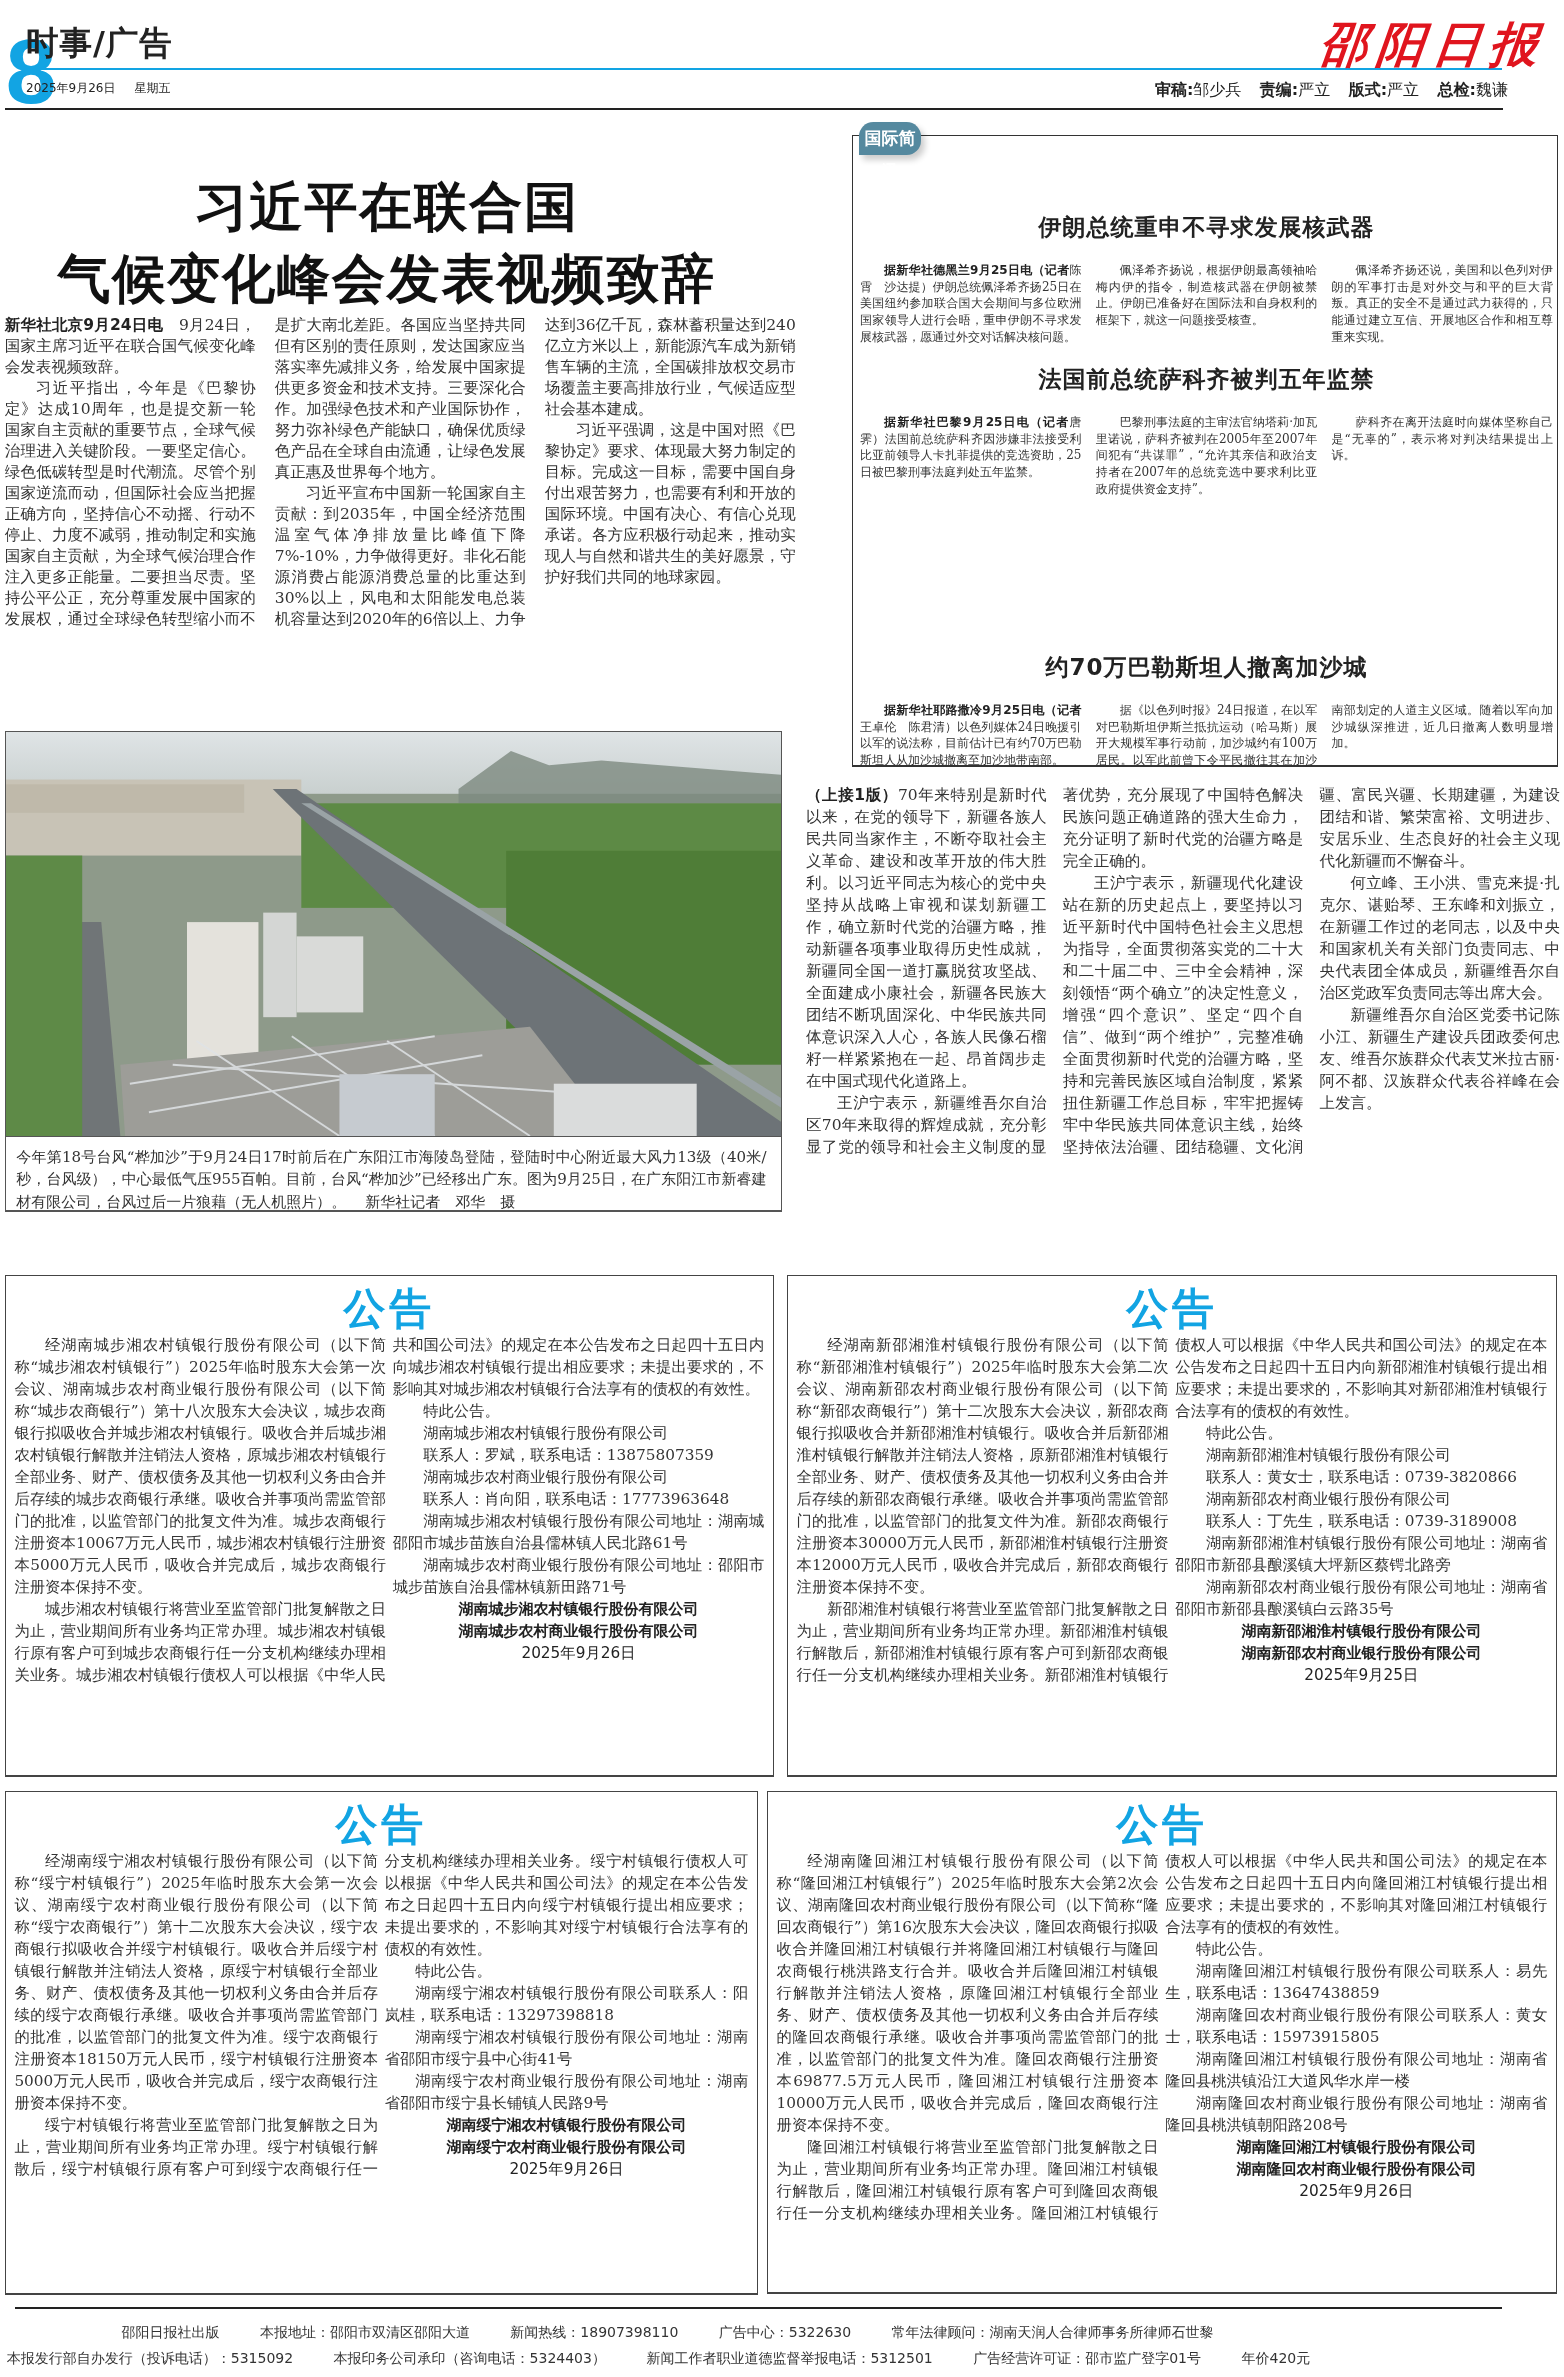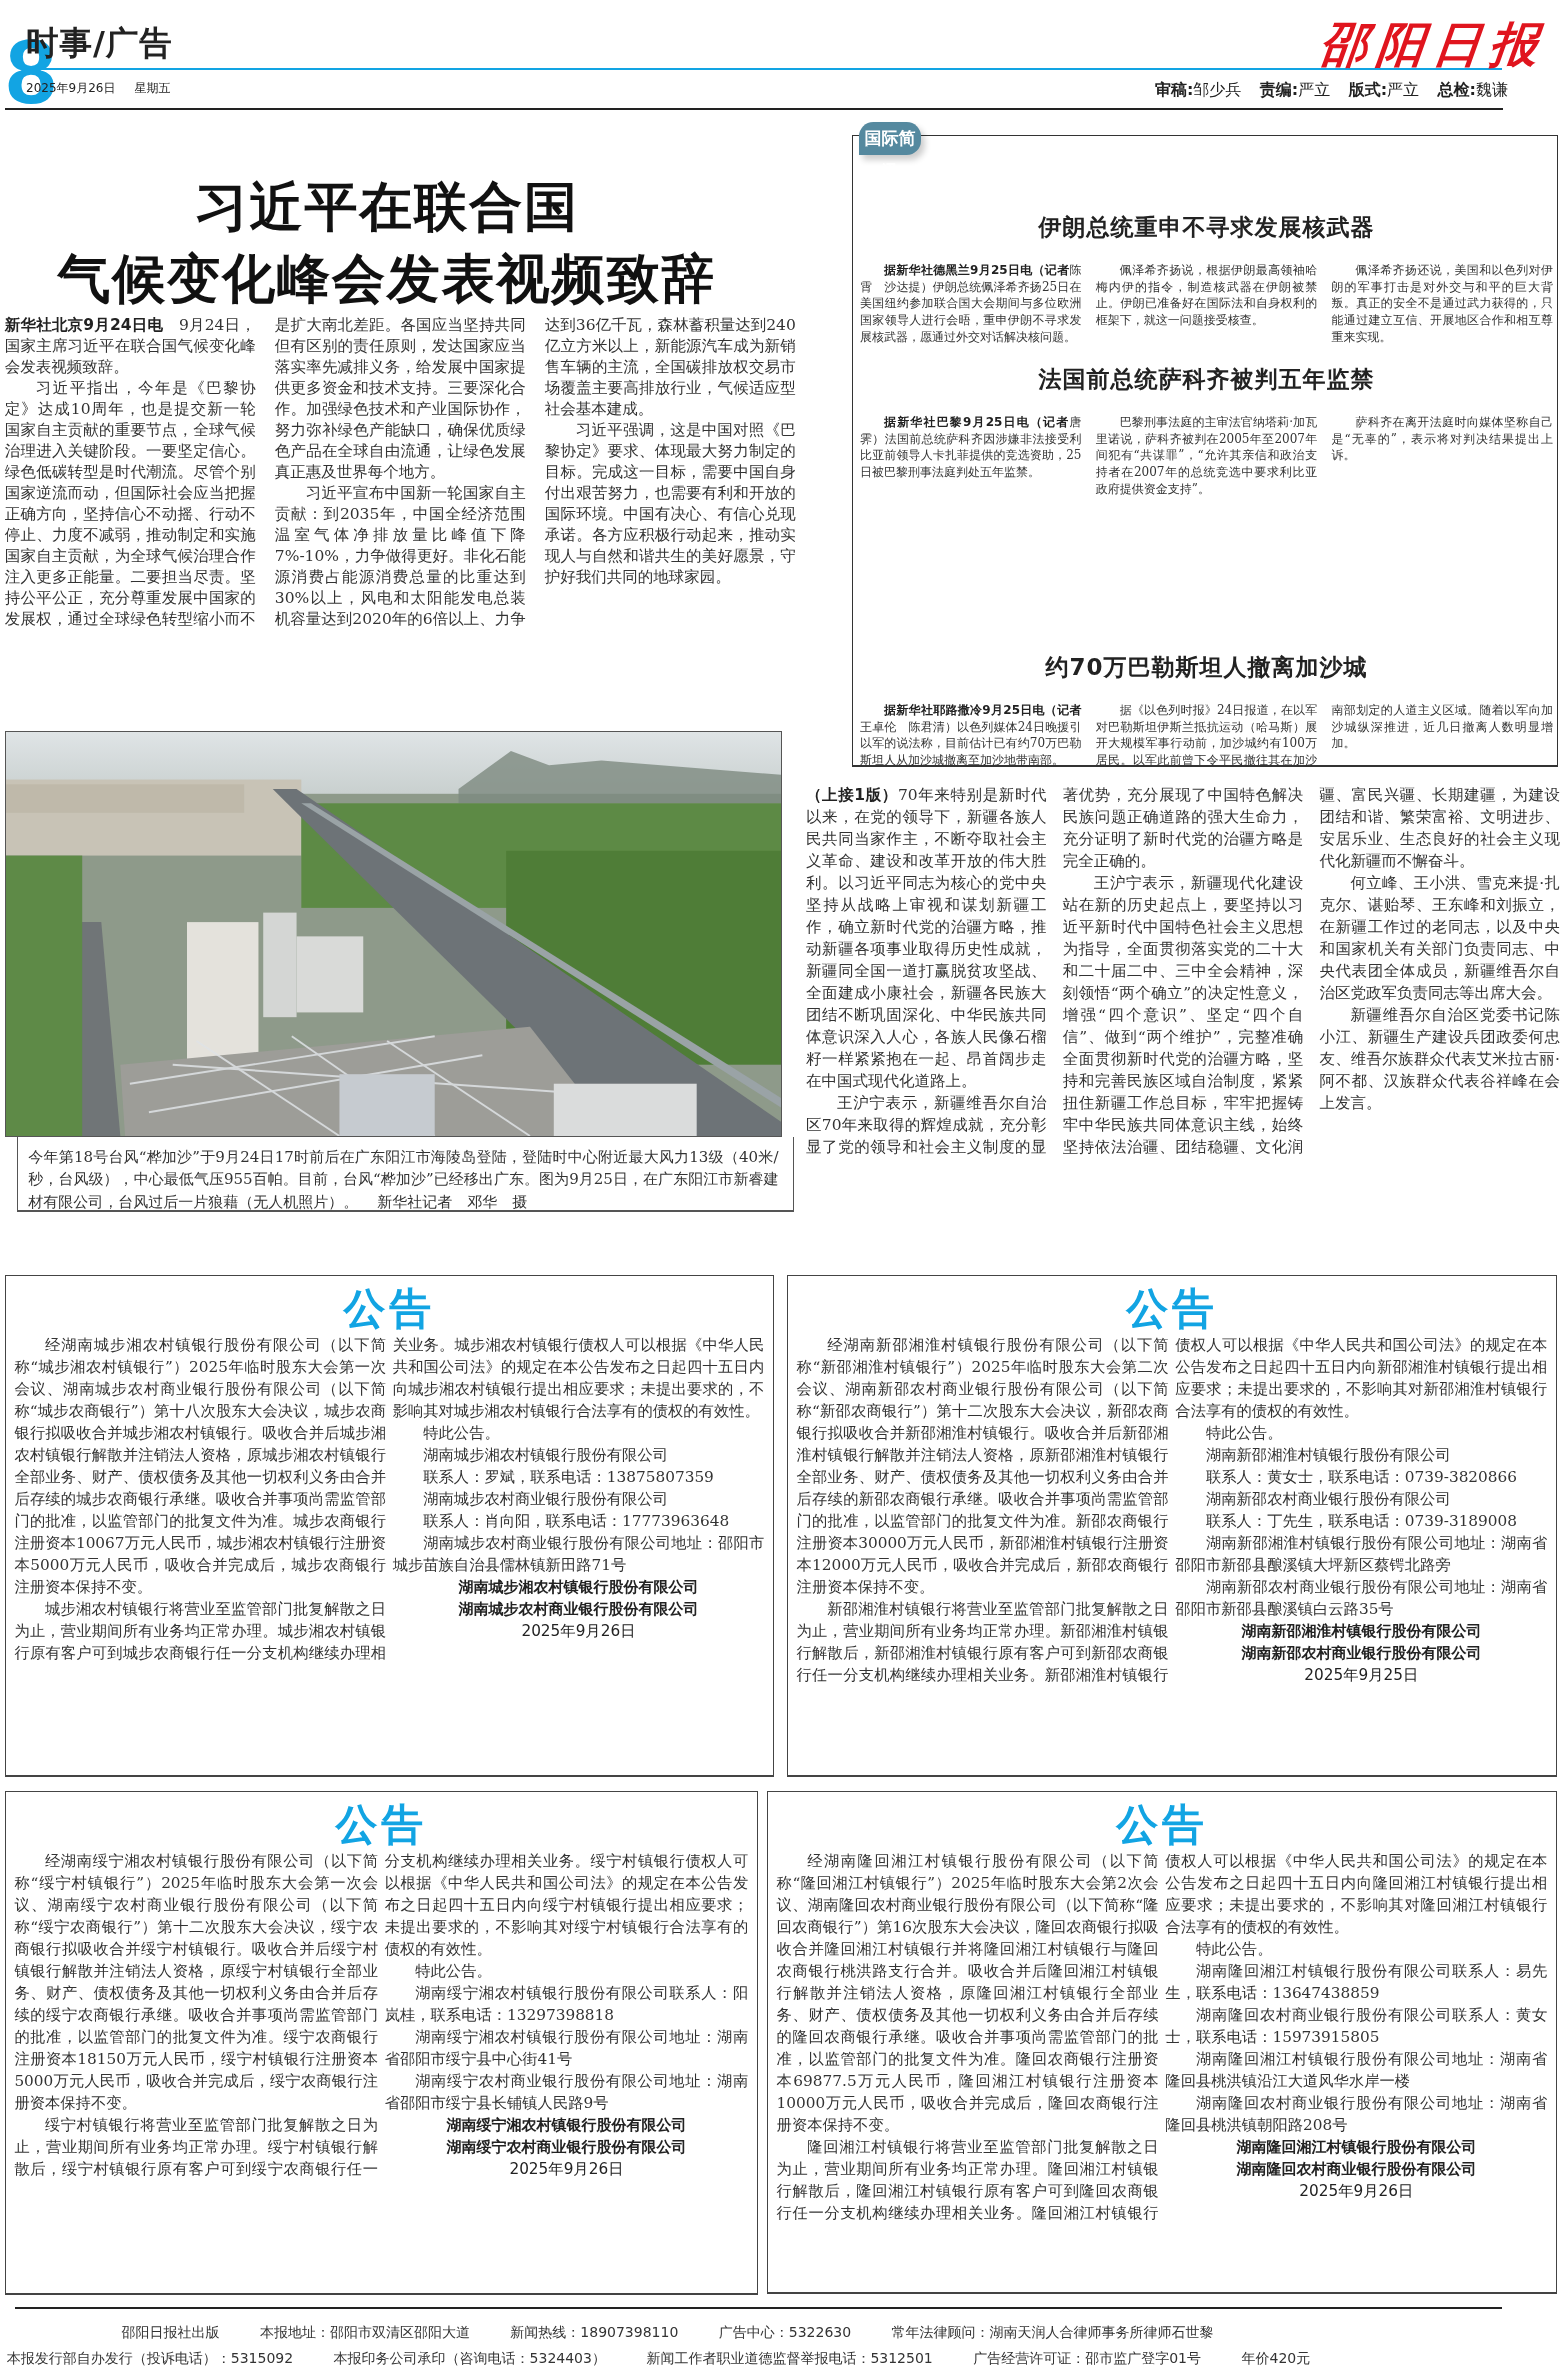"今年第18号台风“桦加沙”于9月24日17时前后在广东阳江市海陵岛登陆，登陆时中" .caption-box { margin-left: 12px -> none }
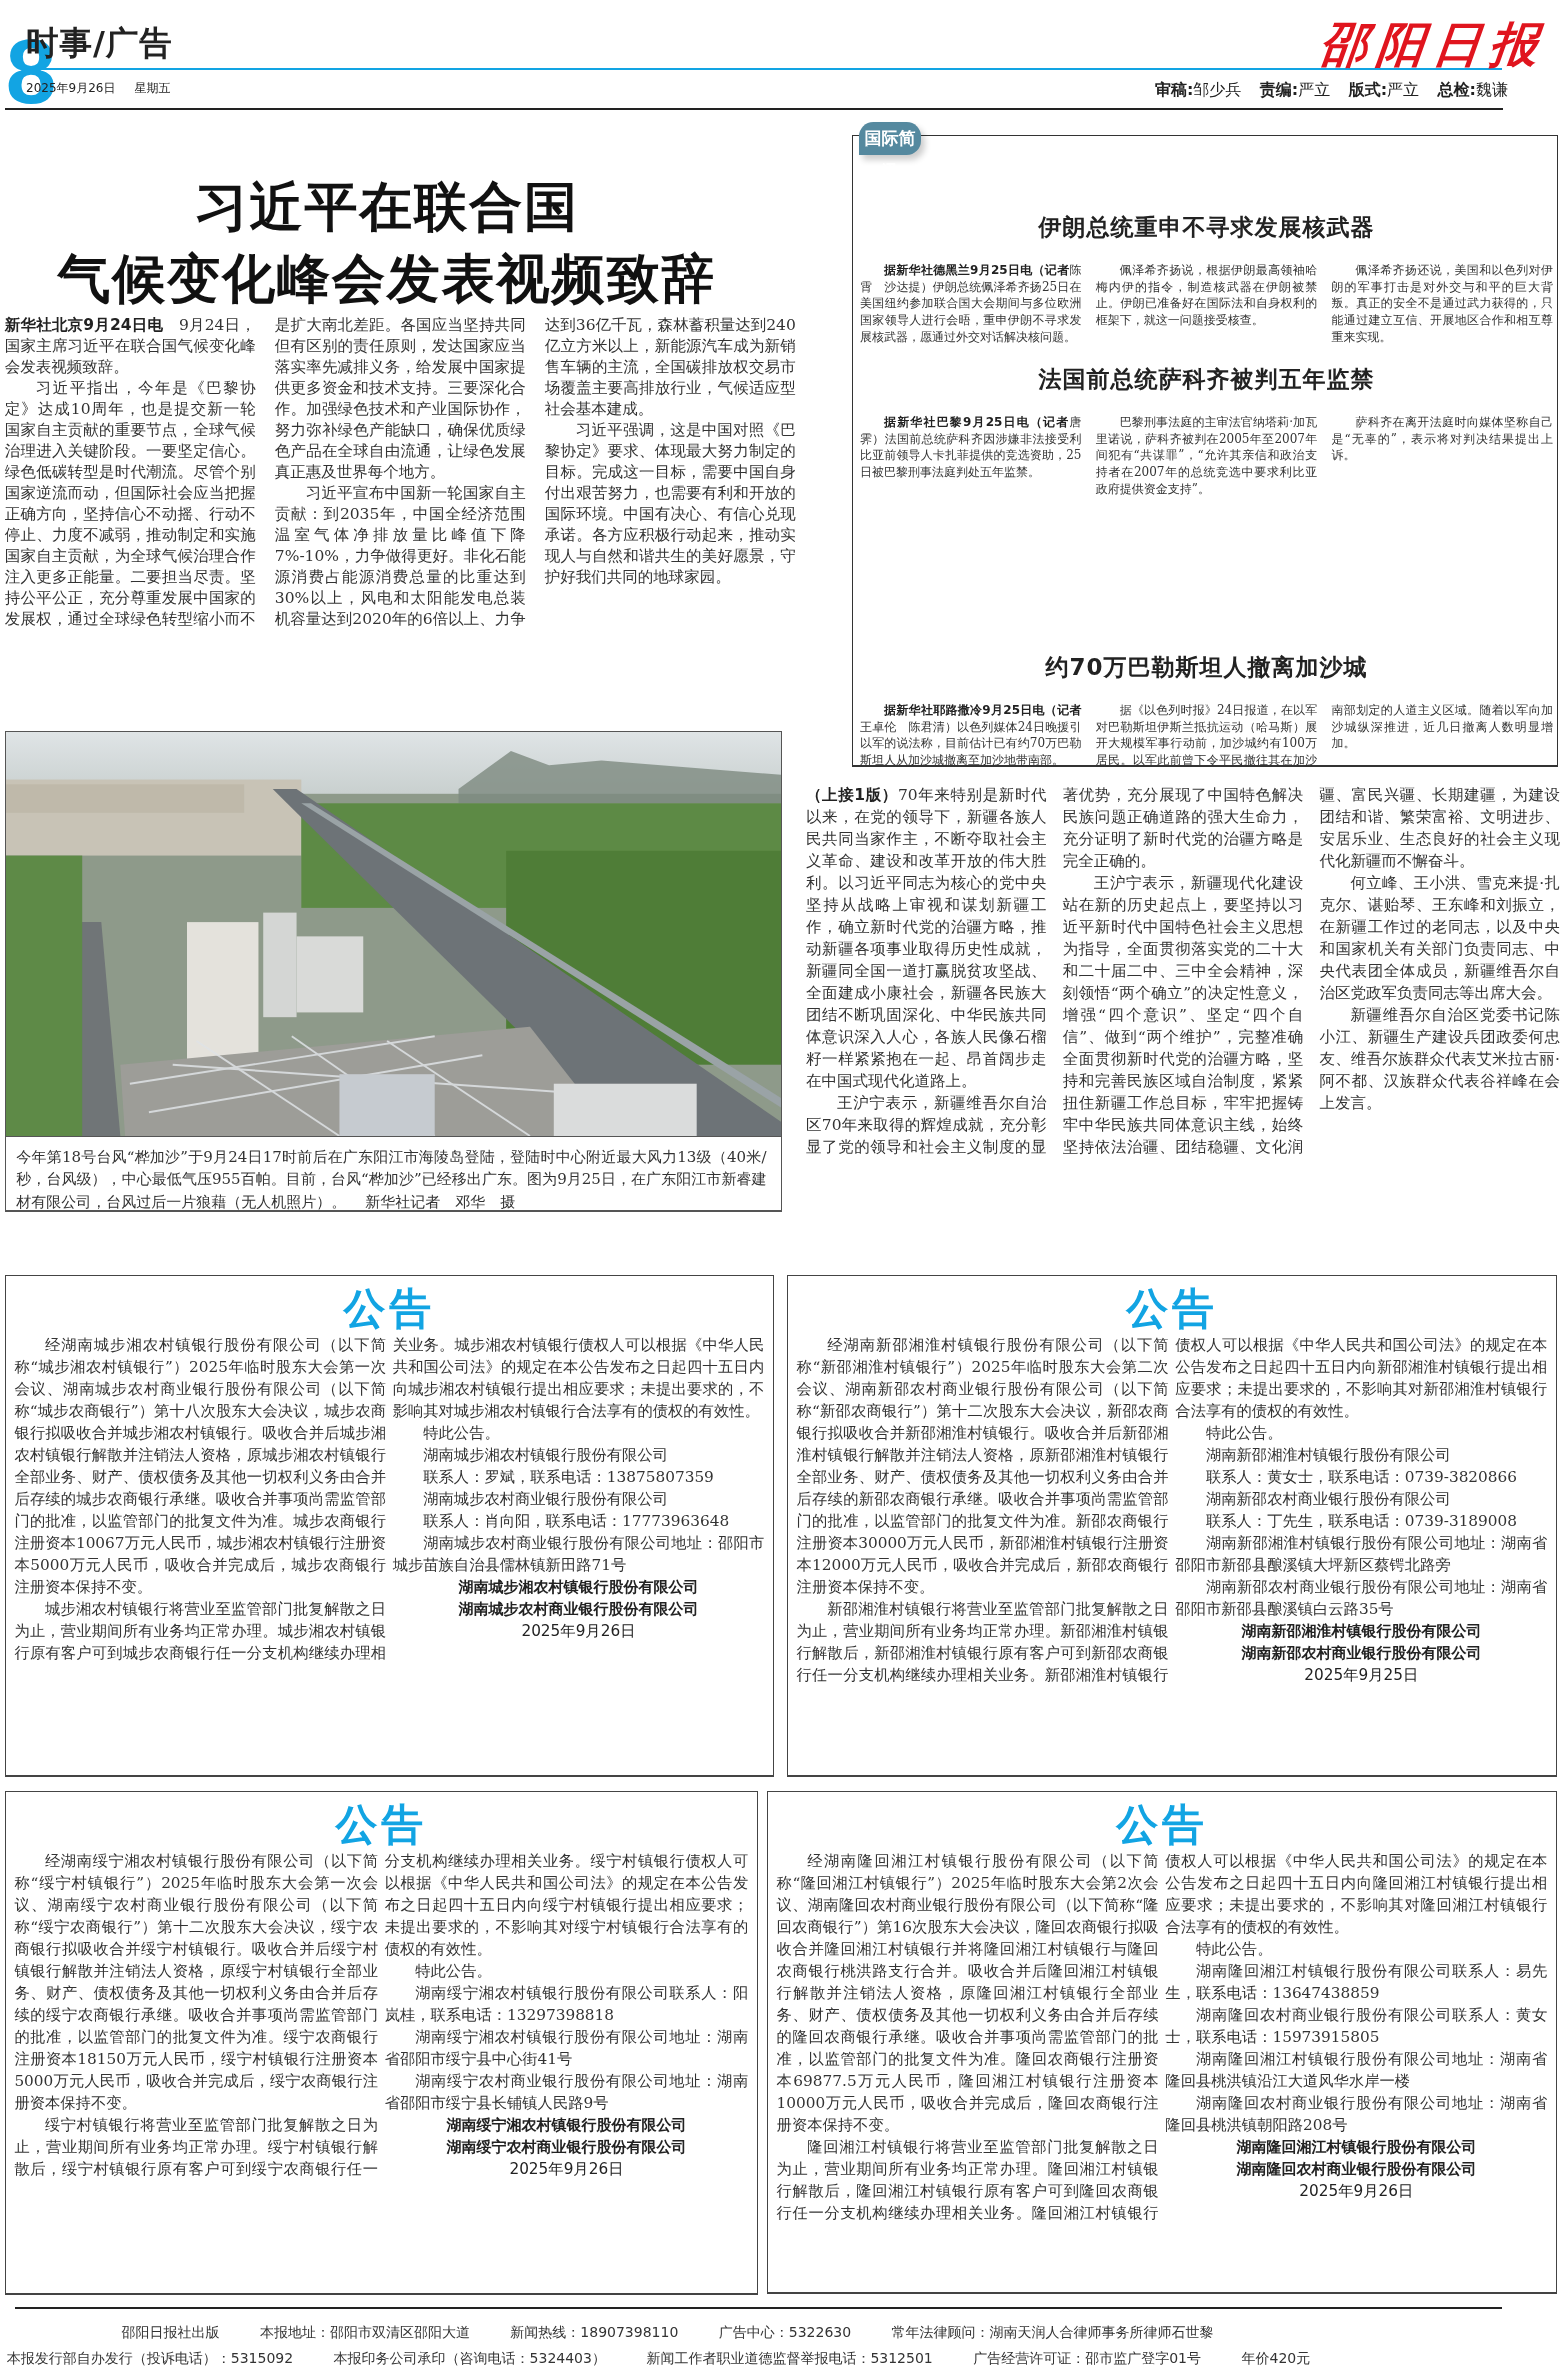"湖南城步湘农村镇银行股份有限公司地址：湖南城邵阳市城步苗族自治县儒林镇人民北路6" p { html: none -> <p>湖南城步湘农村镇银行股份有限公司地址：湖南城邵阳市城步苗族自治县儒林镇人民北路61号</p> }
